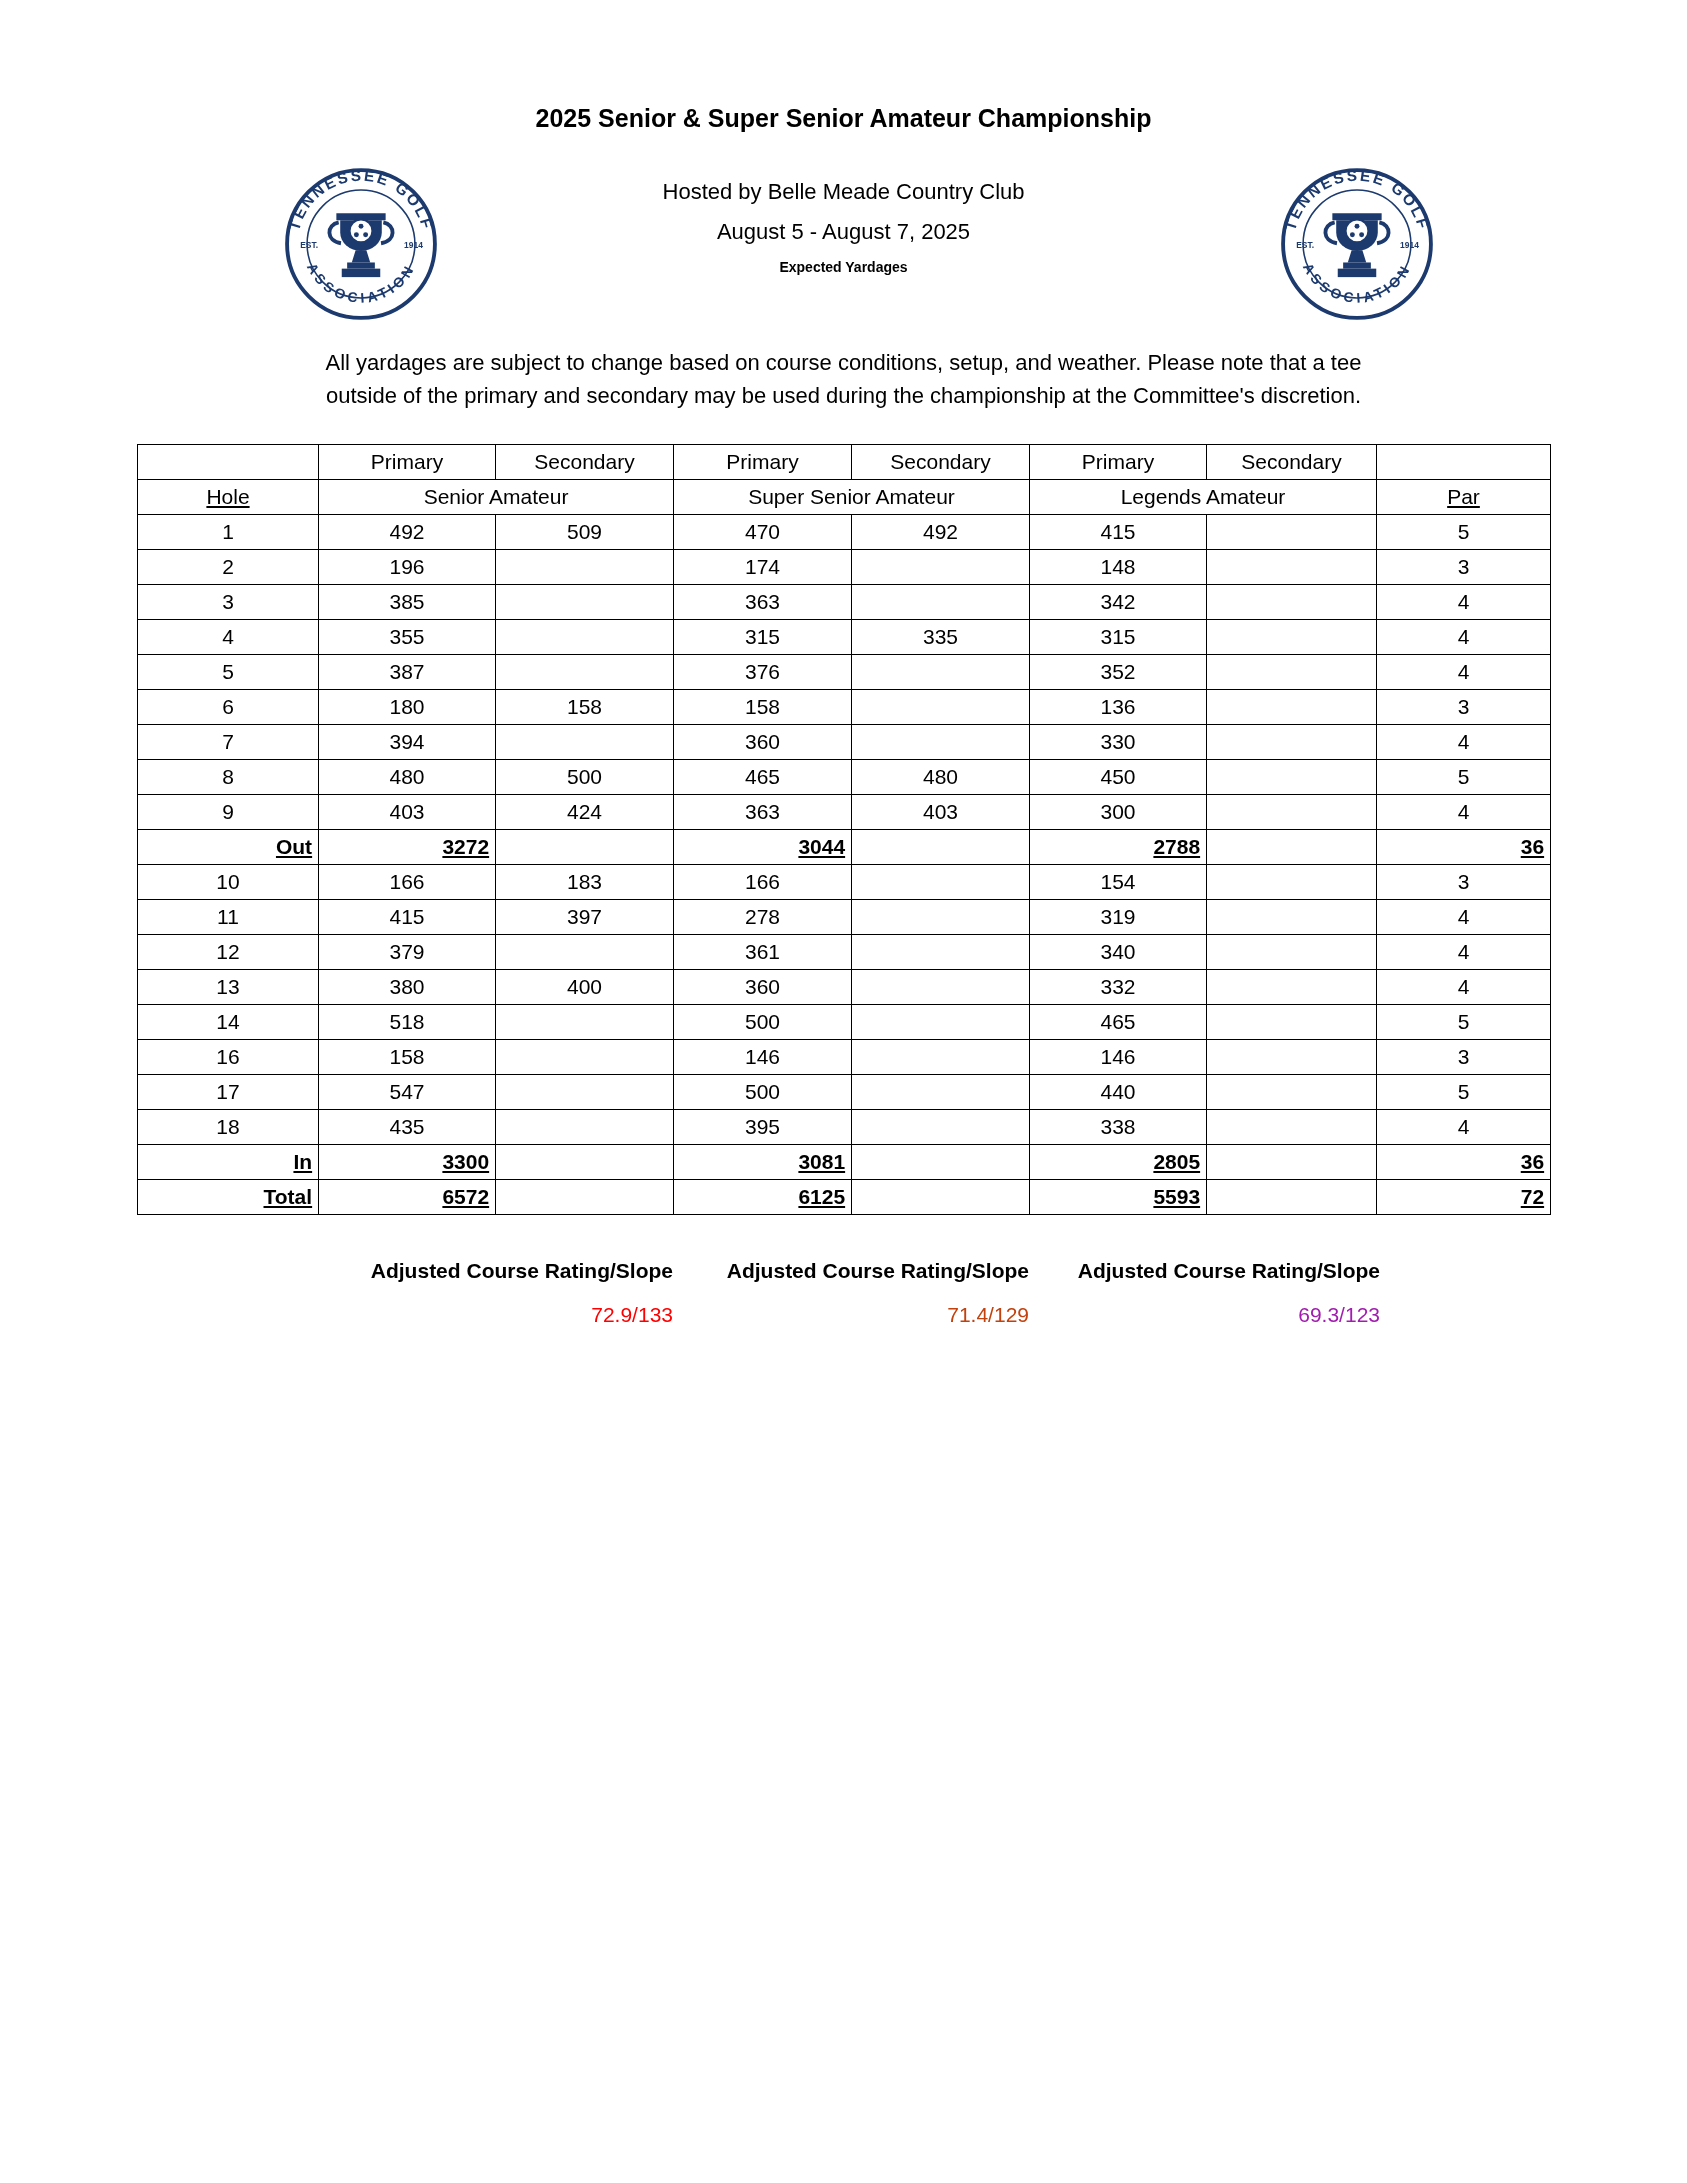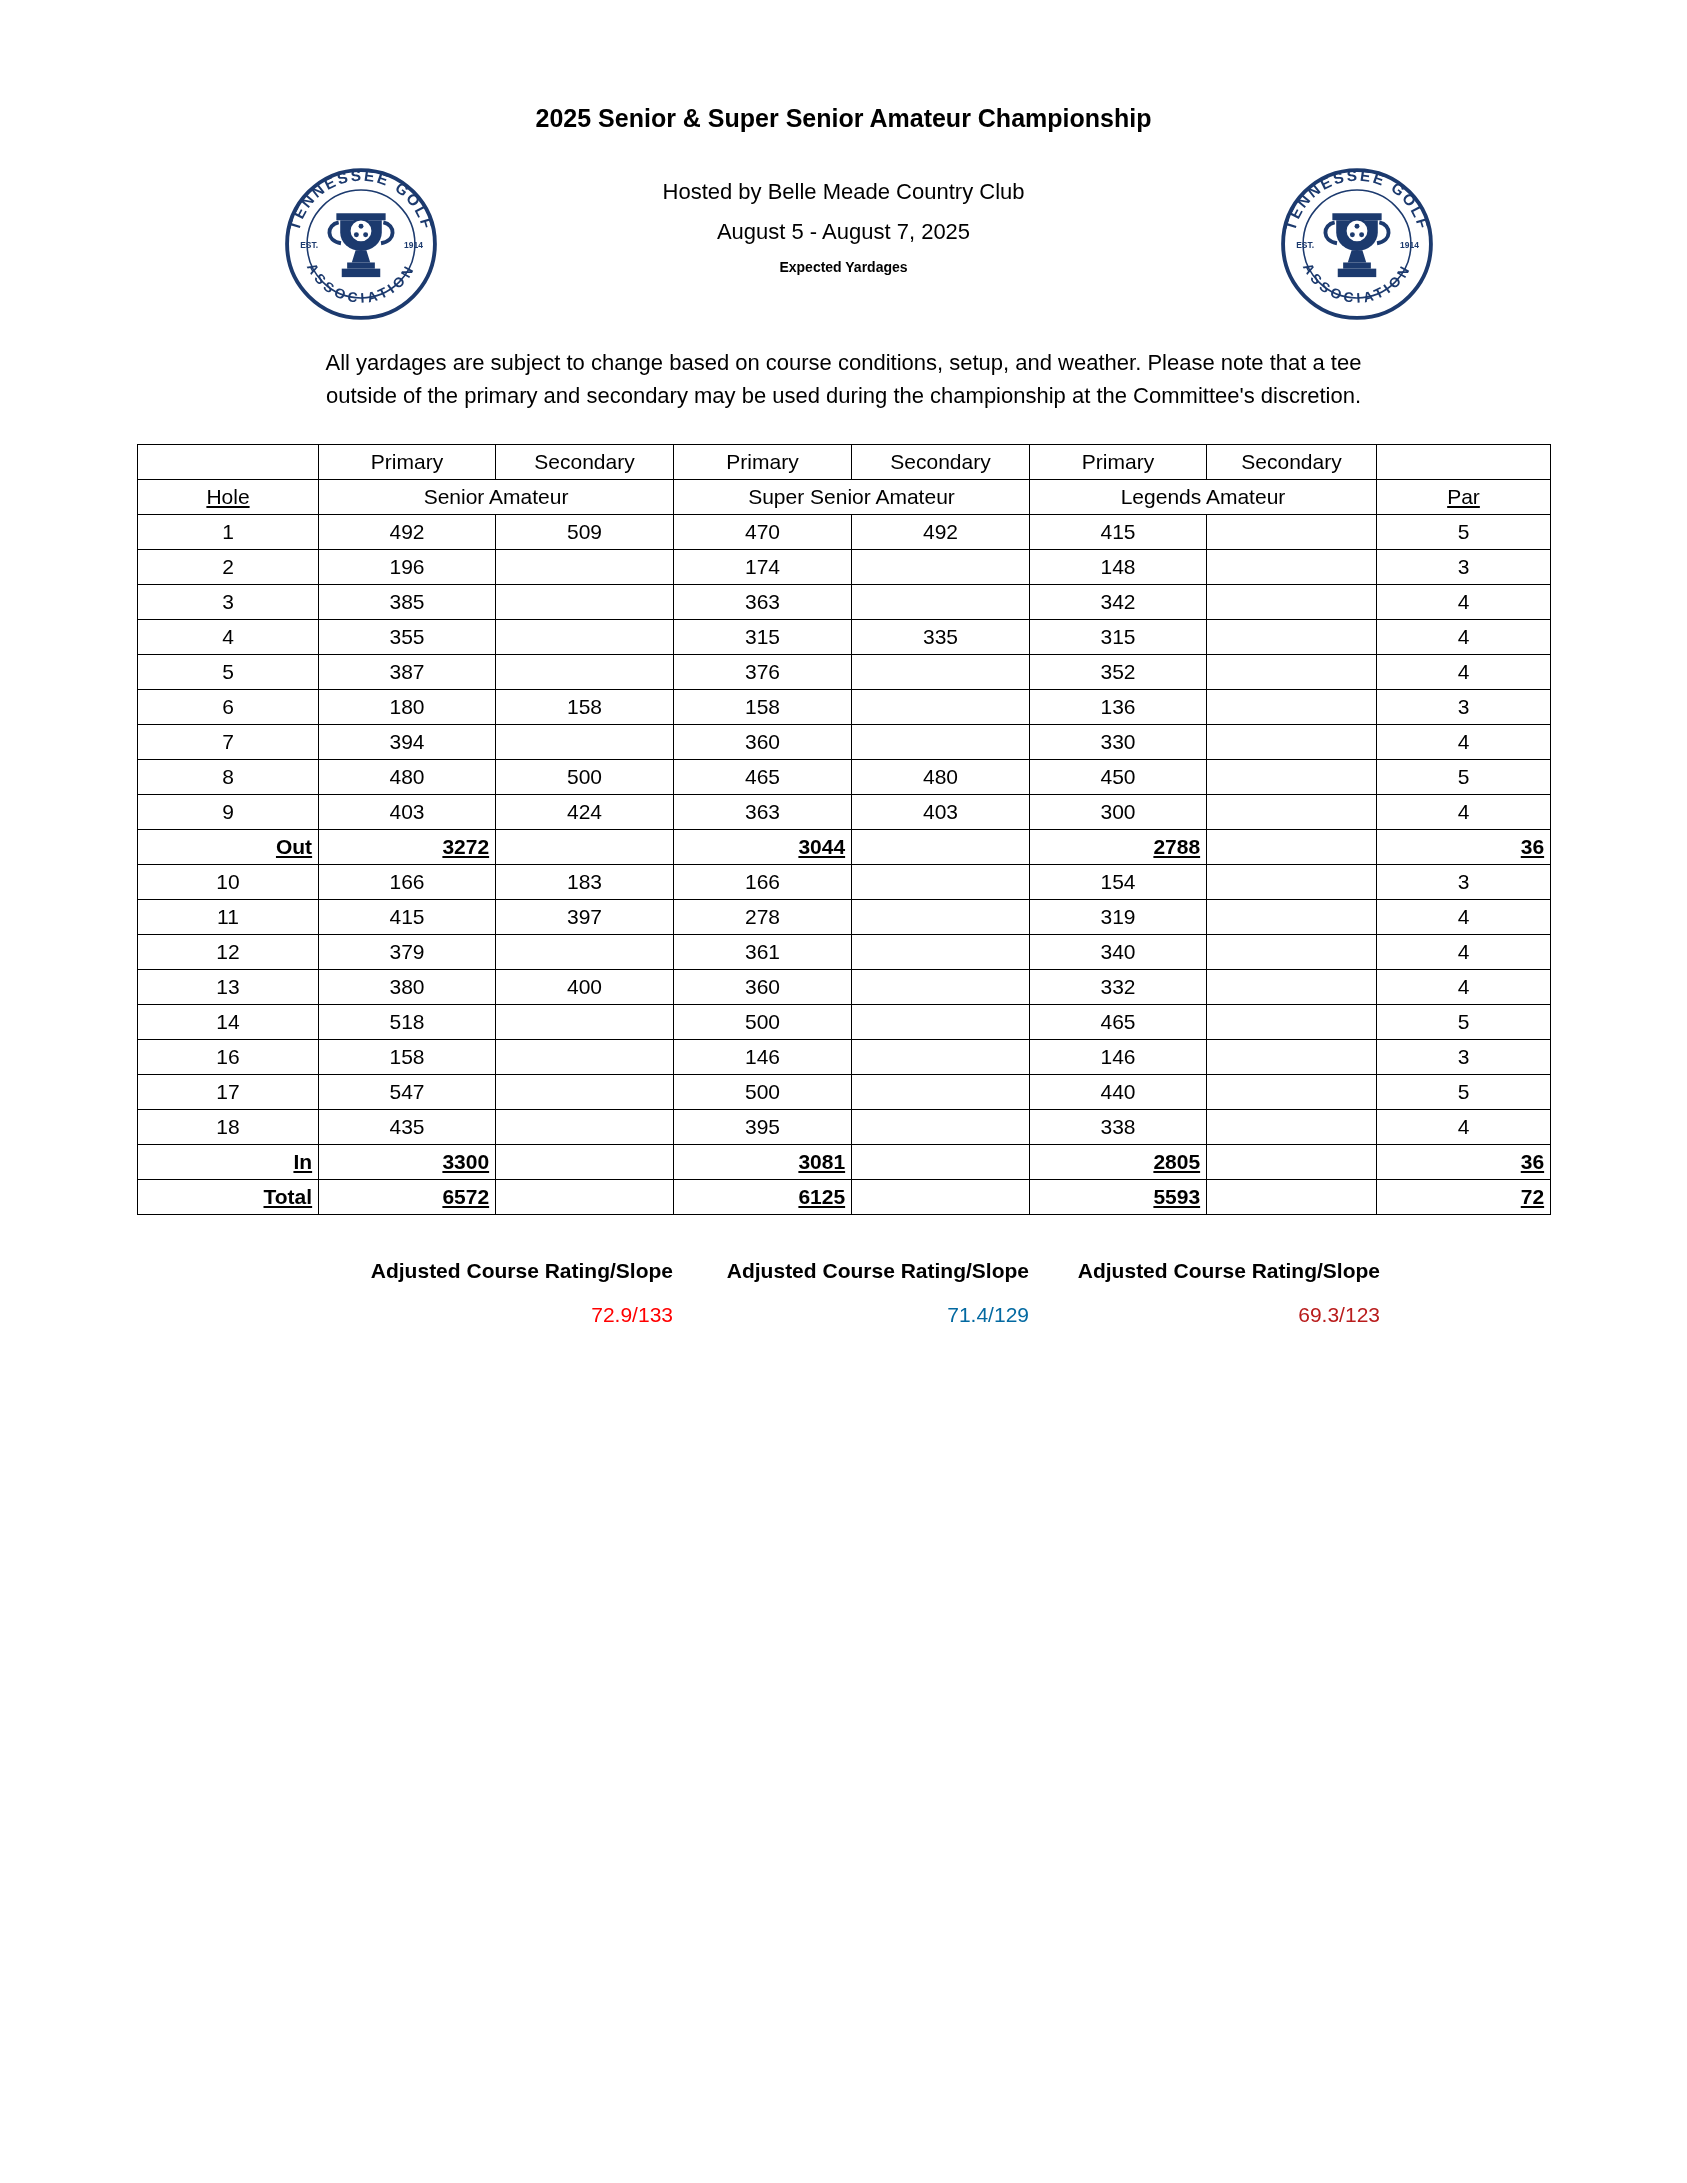"71.4/129" div.value { color: #0369a1 -> #c2410c }
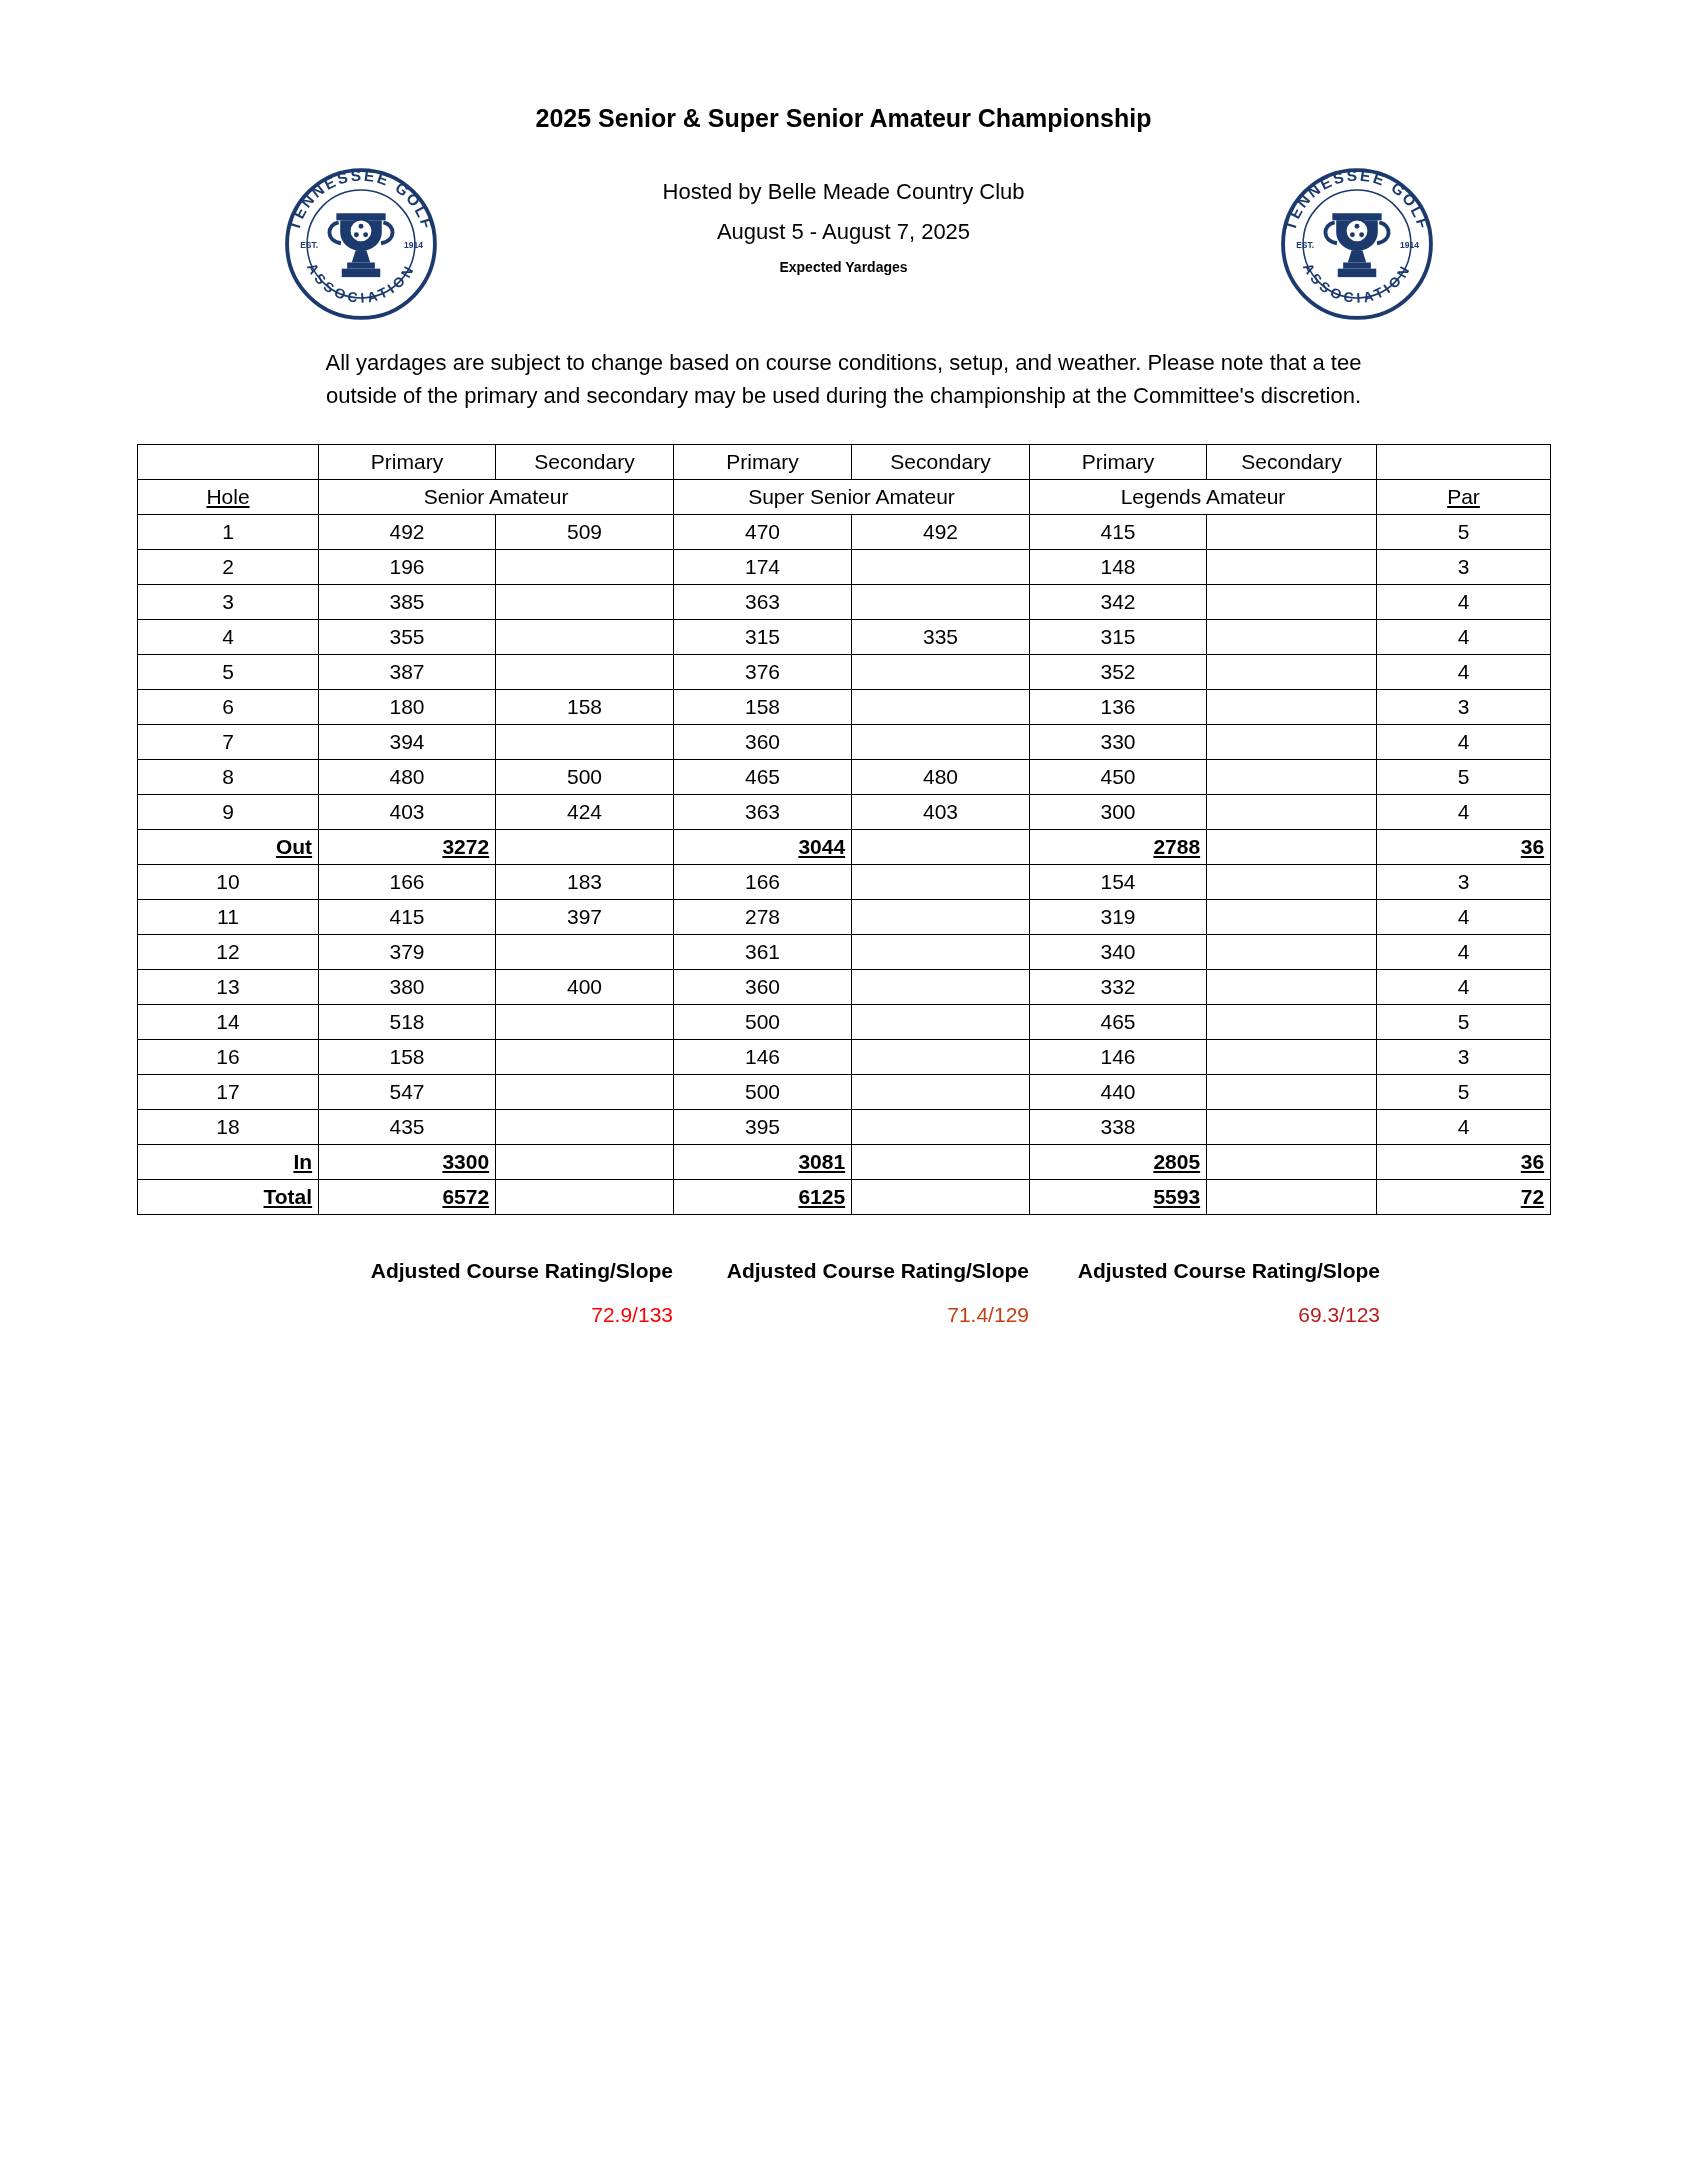"69.3/123" div.value { color: #b91c1c -> #a21caf }
